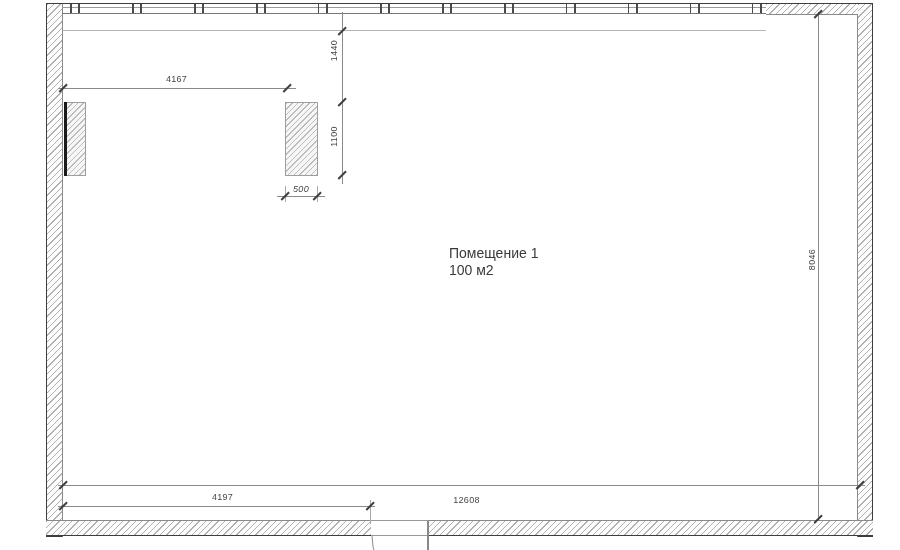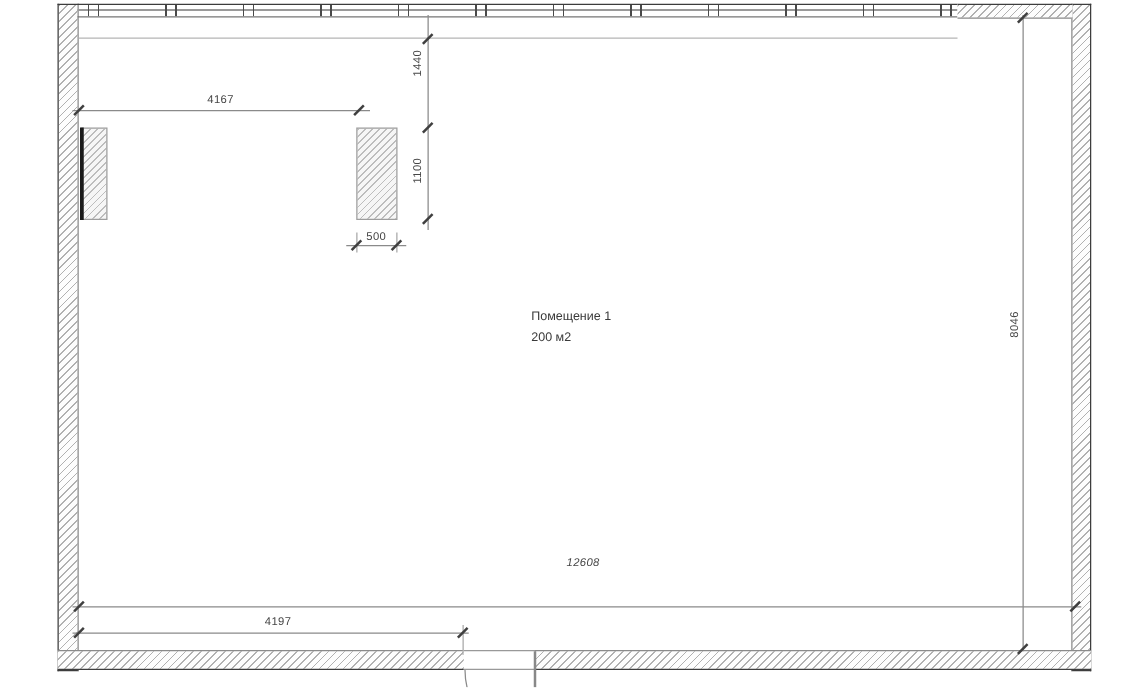"500" div.dimtext { font-style: none -> italic }
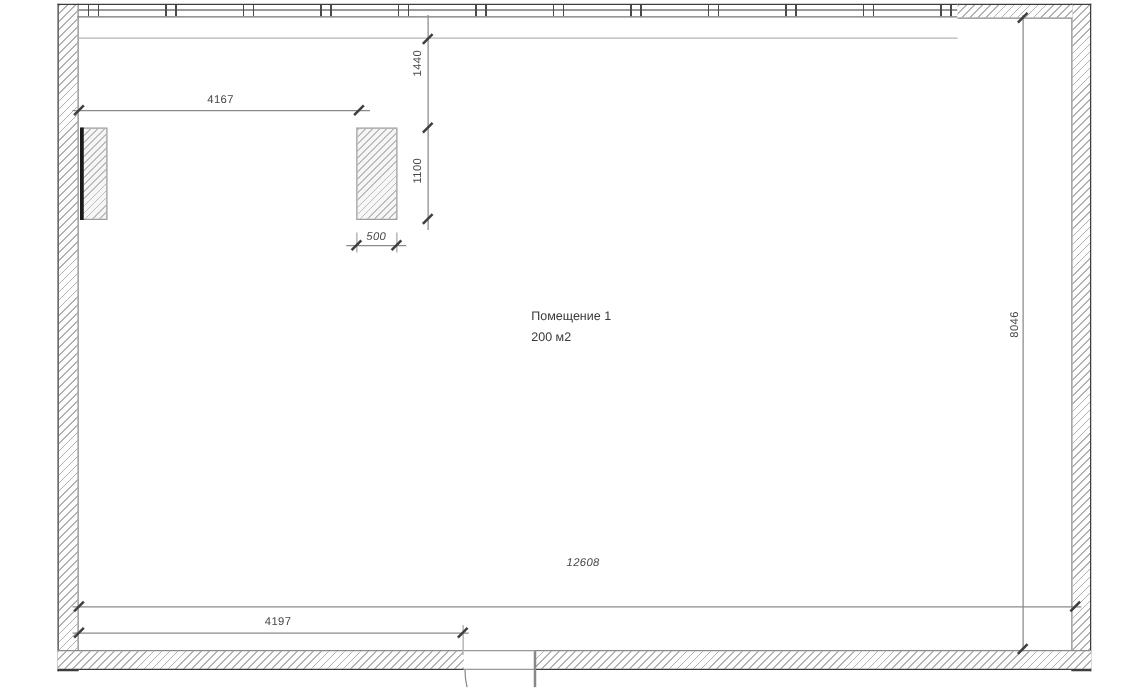"Помещение 1" .room-label { font-size: 10px -> 14px; left: 425px -> 449px }
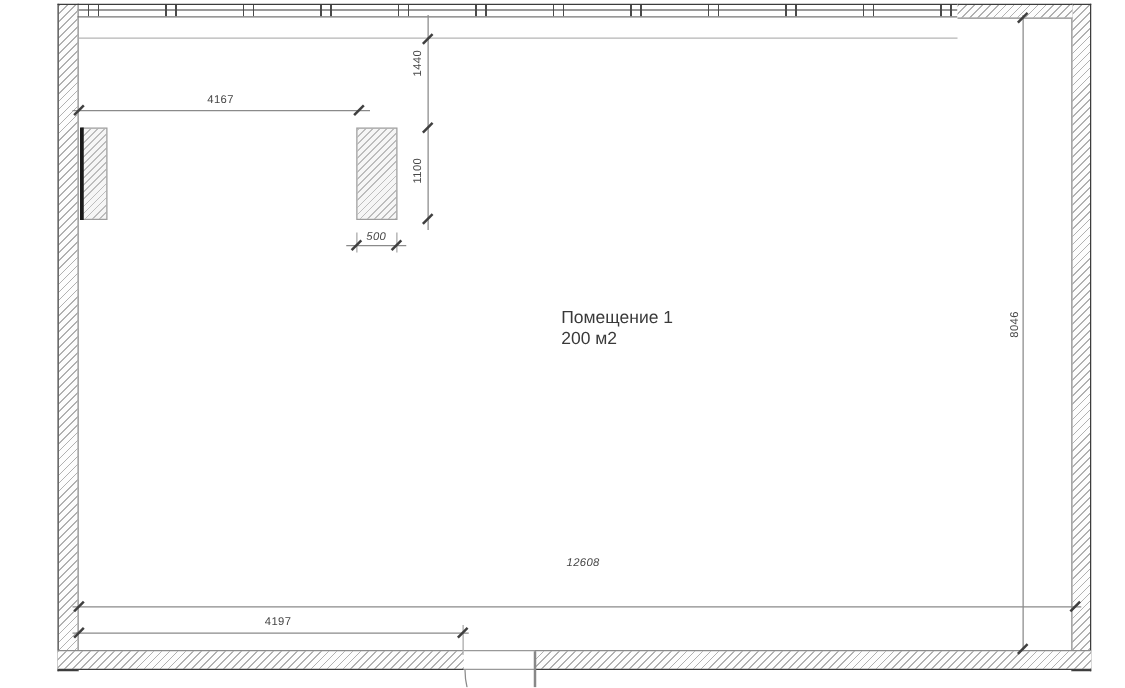"200 м2" div { text: 200 -> 100 }
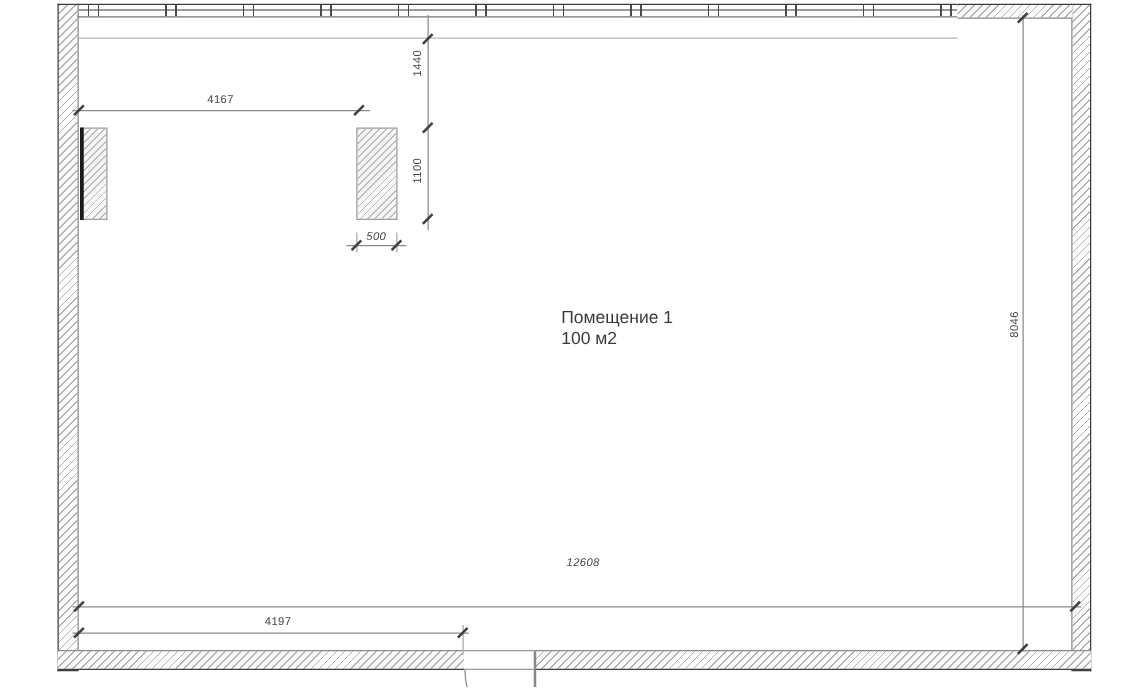"12608" div.dimtext { font-style: italic -> none; top: 445px -> 495px }
